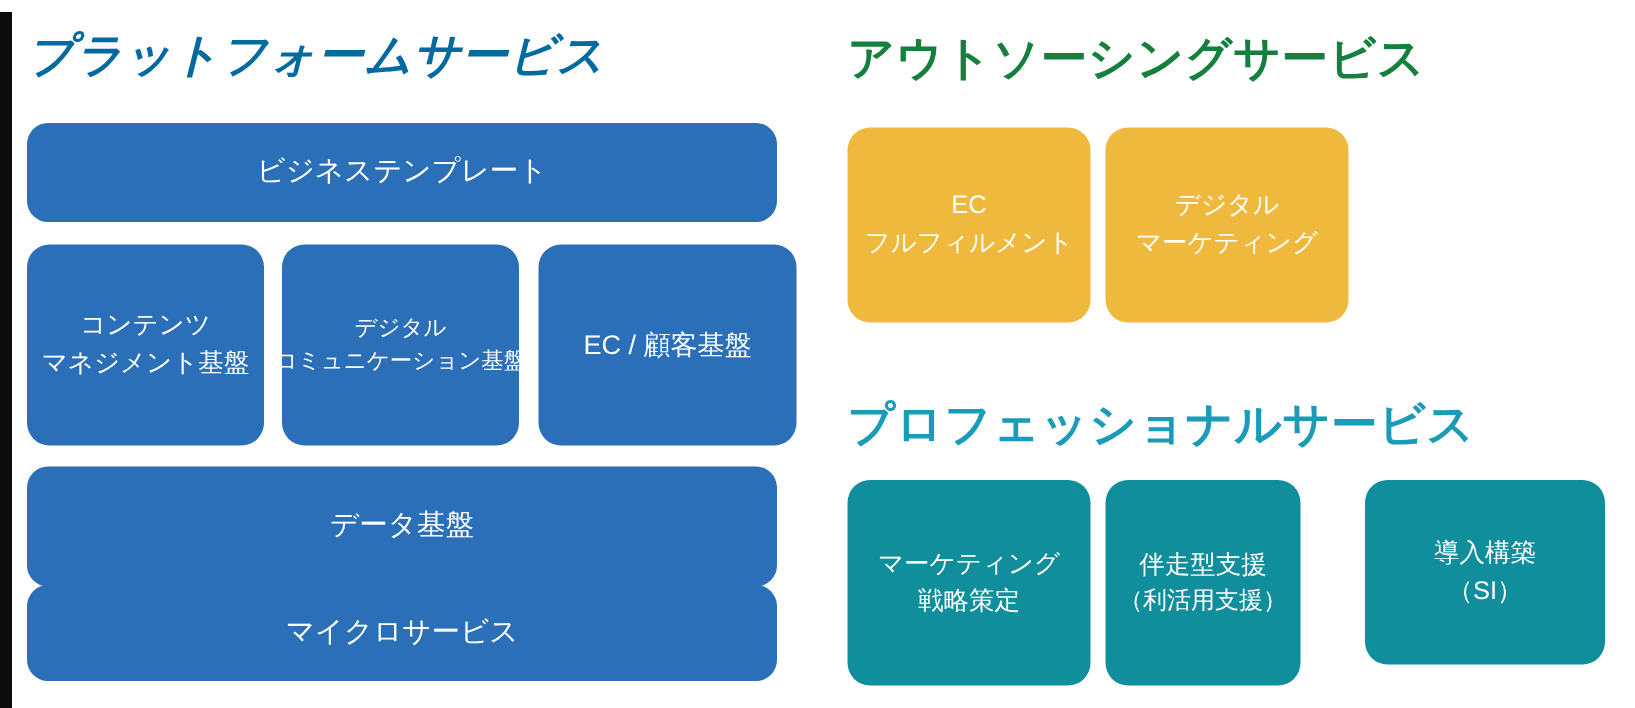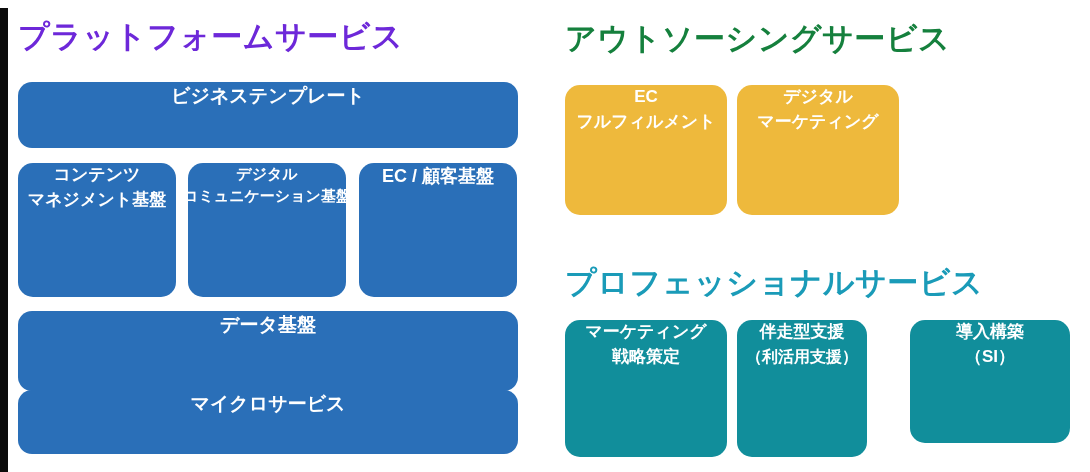"プラットフォームサービス" .h-navy { color: #6d28d9 -> #0369a1; font-style: none -> italic }
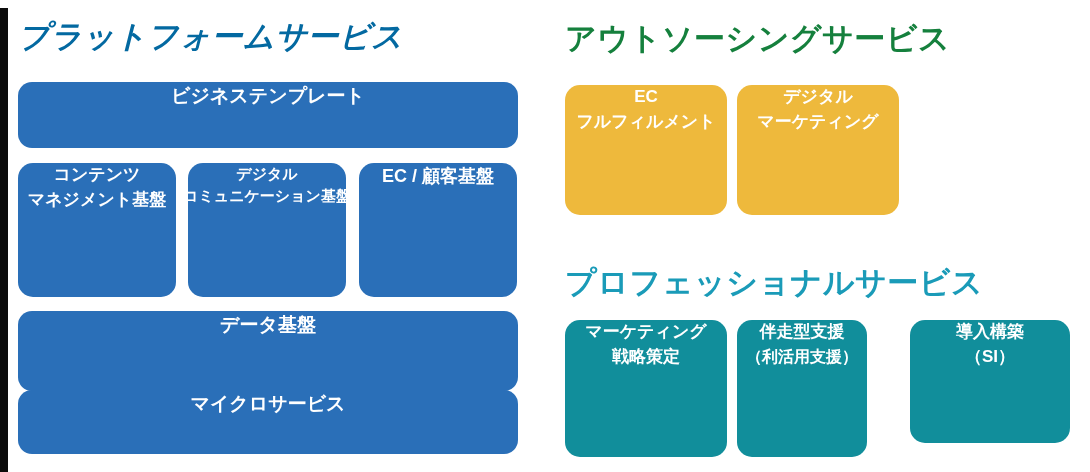"ビジネステンプレート" .box { font-weight: bold -> normal; justify-content: none -> center }
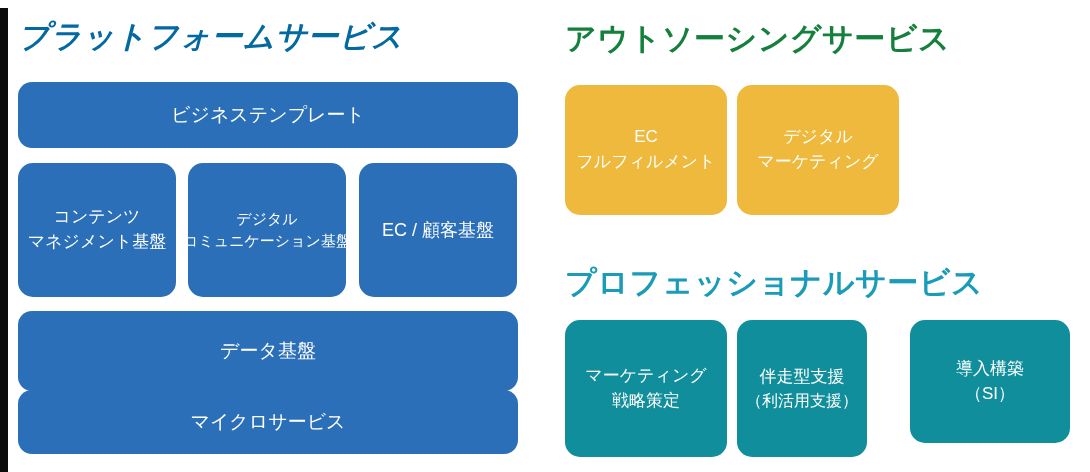"EC / 顧客基盤" div.box { width: 158px -> 172px }
